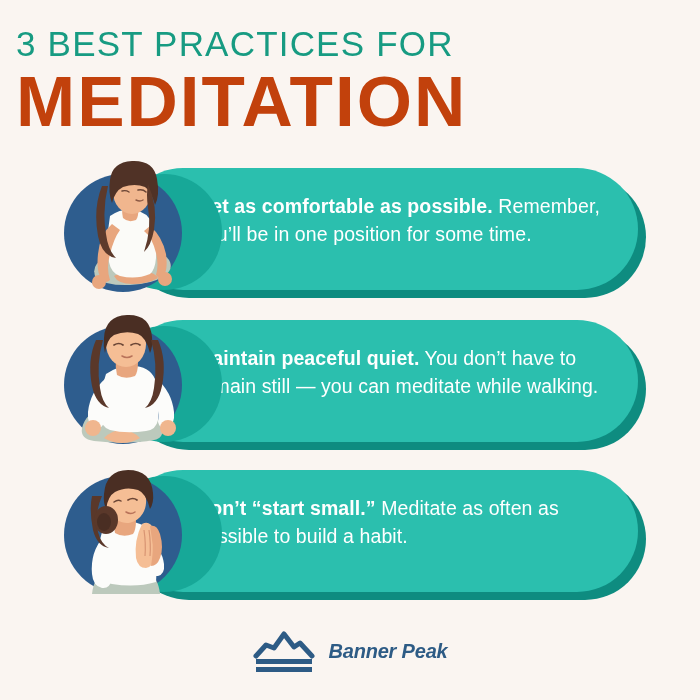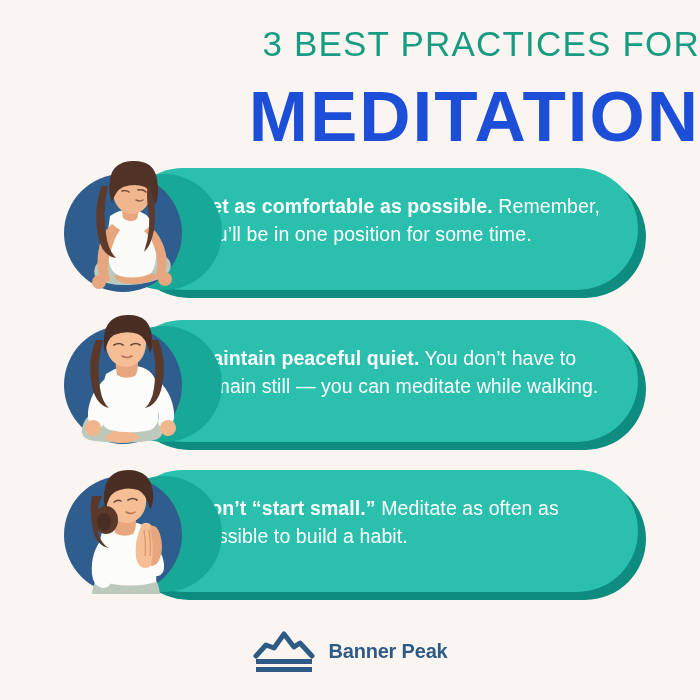"3 BEST PRACTICES FOR" .title-block { text-align: right -> left }
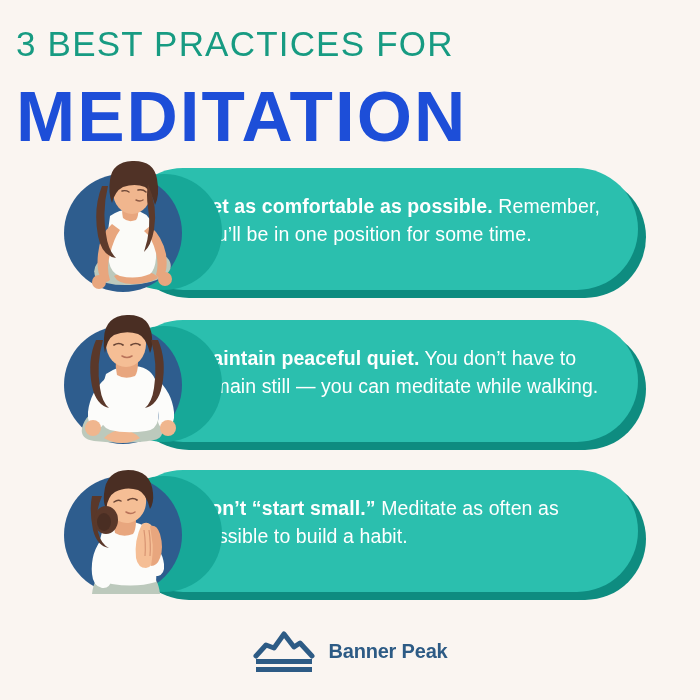"MEDITATION" .title-main { color: #1d4ed8 -> #c2410c; margin-top: 17px -> 2px }
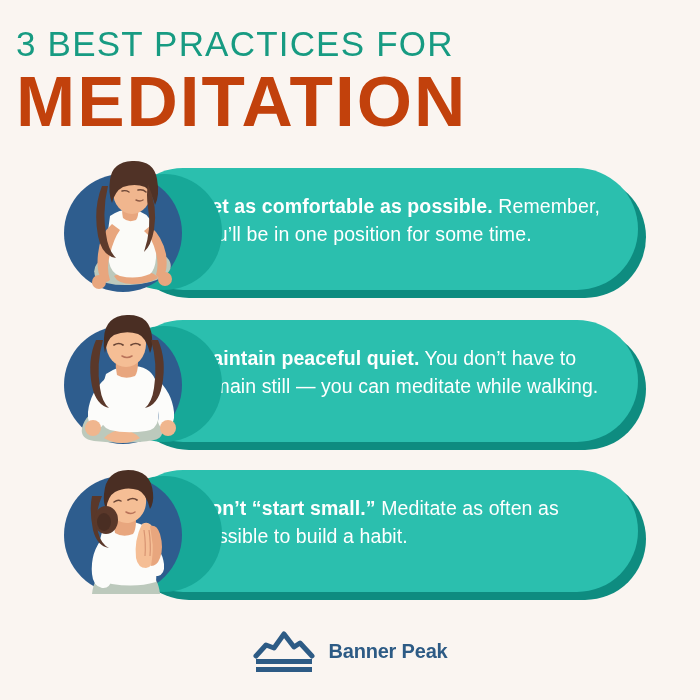"Banner Peak" .logo-text { font-style: none -> italic }
